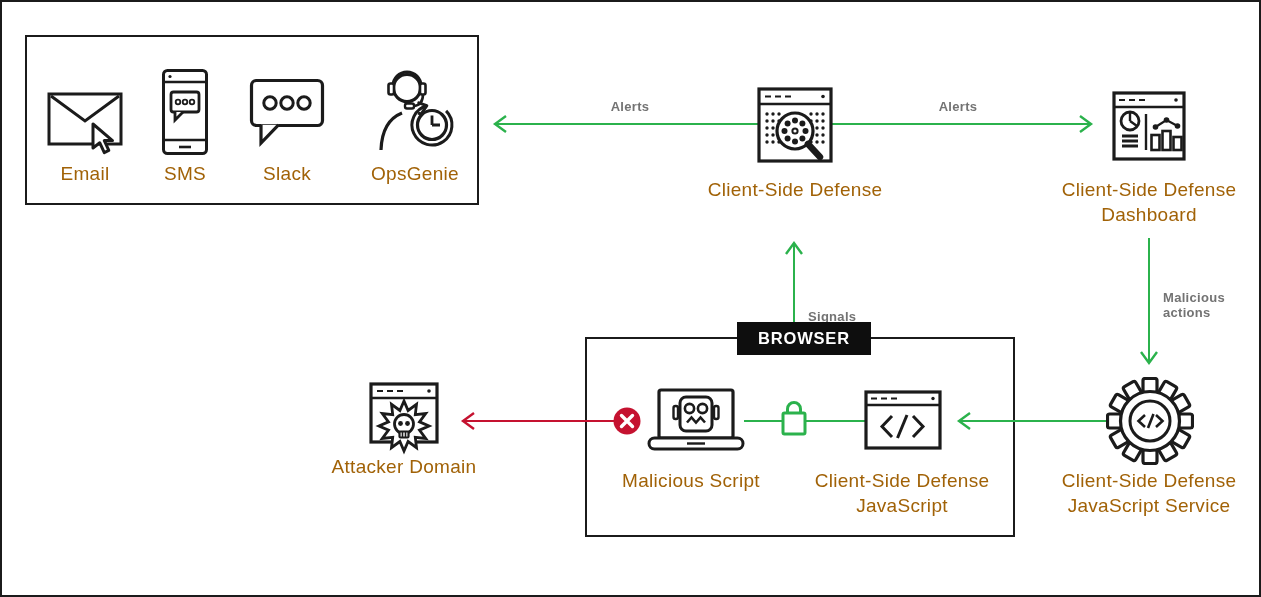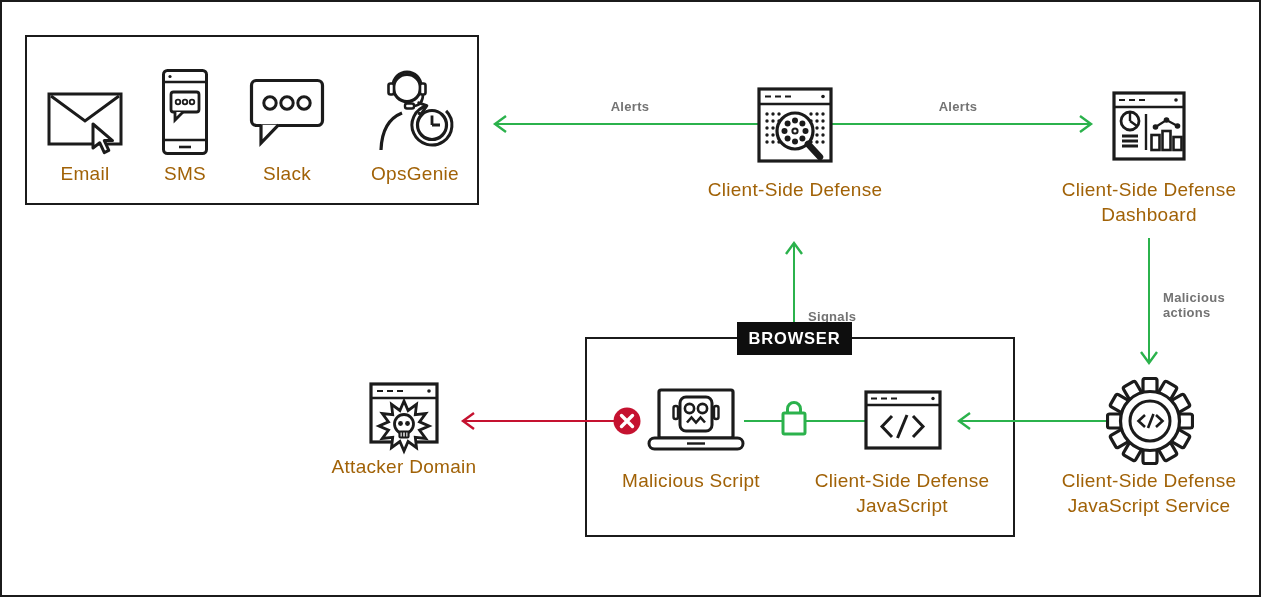"BROWSER" .browser-tag { width: 115px -> 134px }
